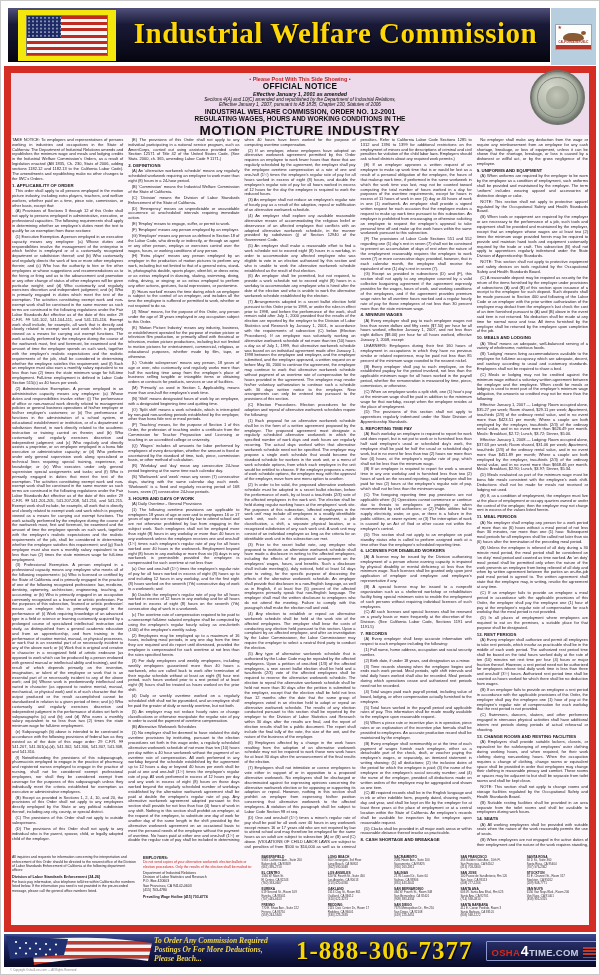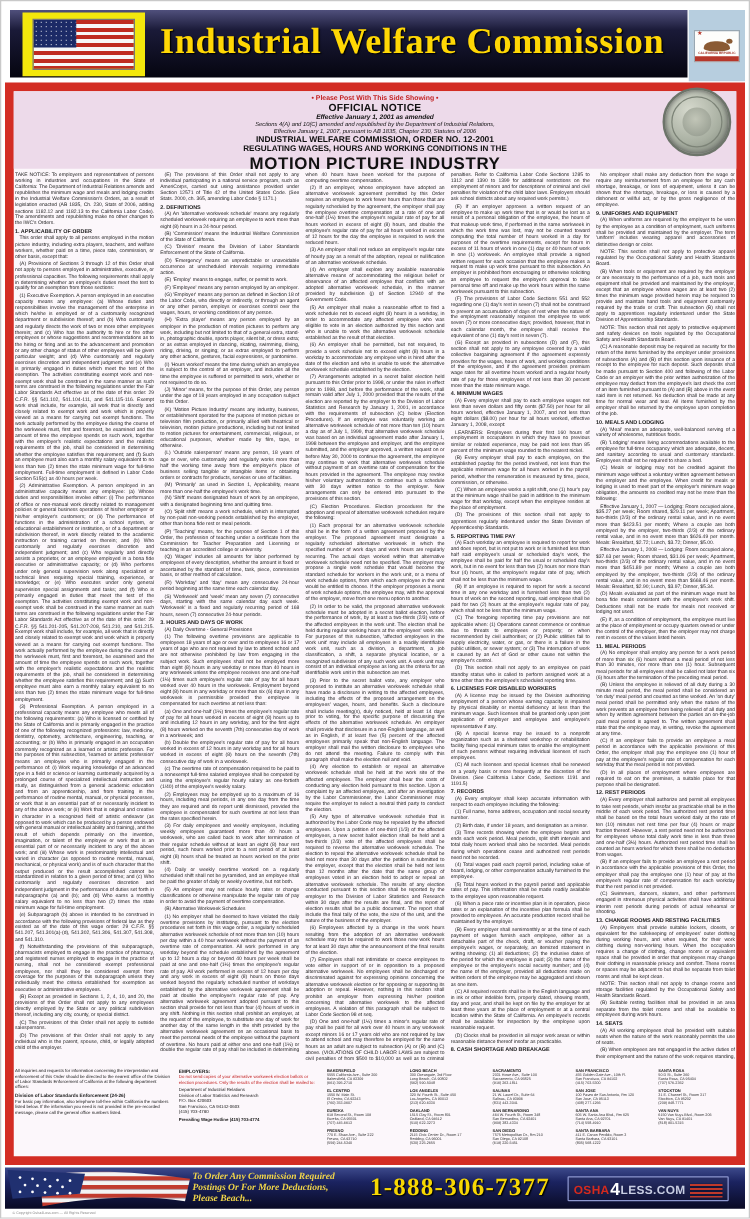"Industrial Welfare Commission" .poster-title { text-align: left -> center }
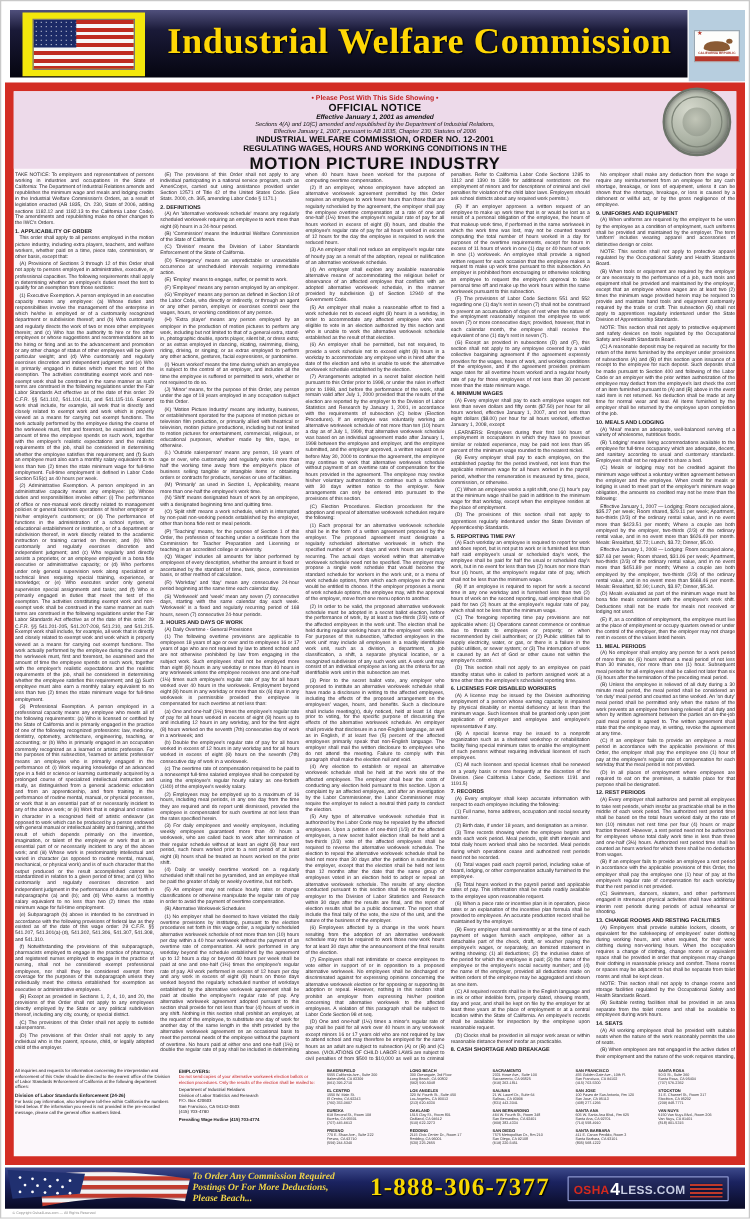"1-888-306-7377" .phone { font-size: 20px -> 25px }
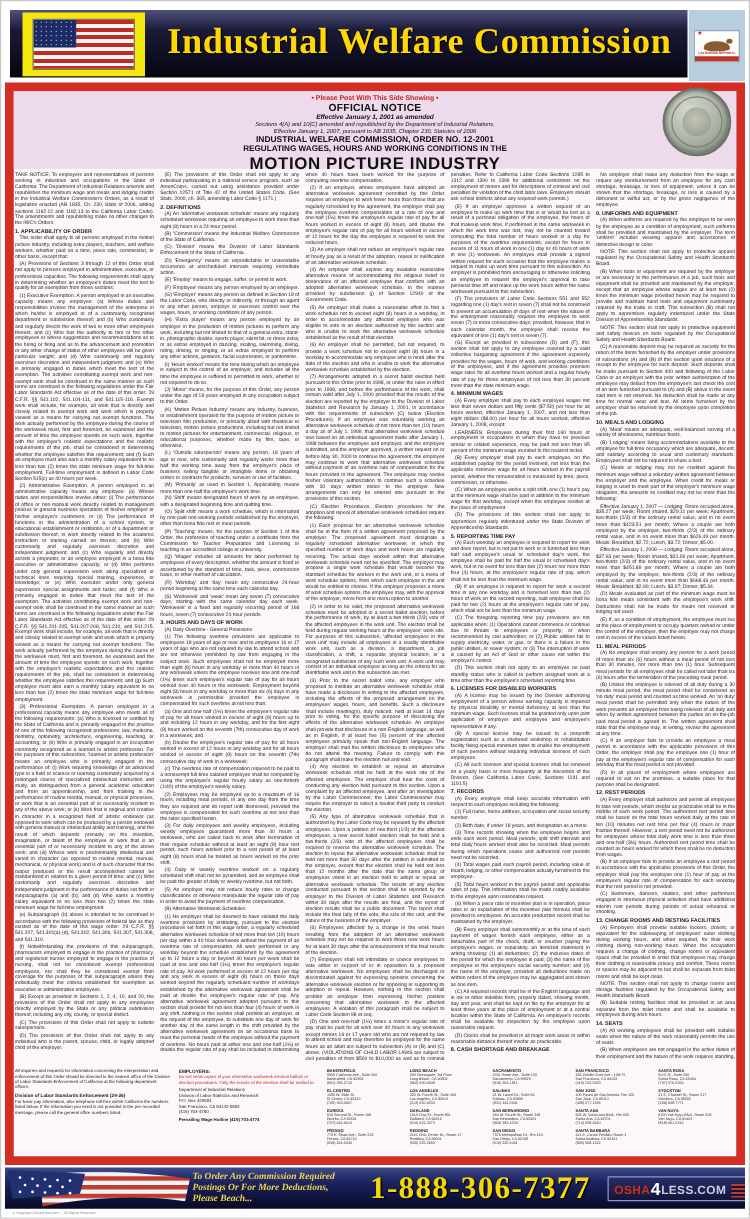"LESS.COM" span.logo-less { text: LESS.COM -> TIME.COM }
